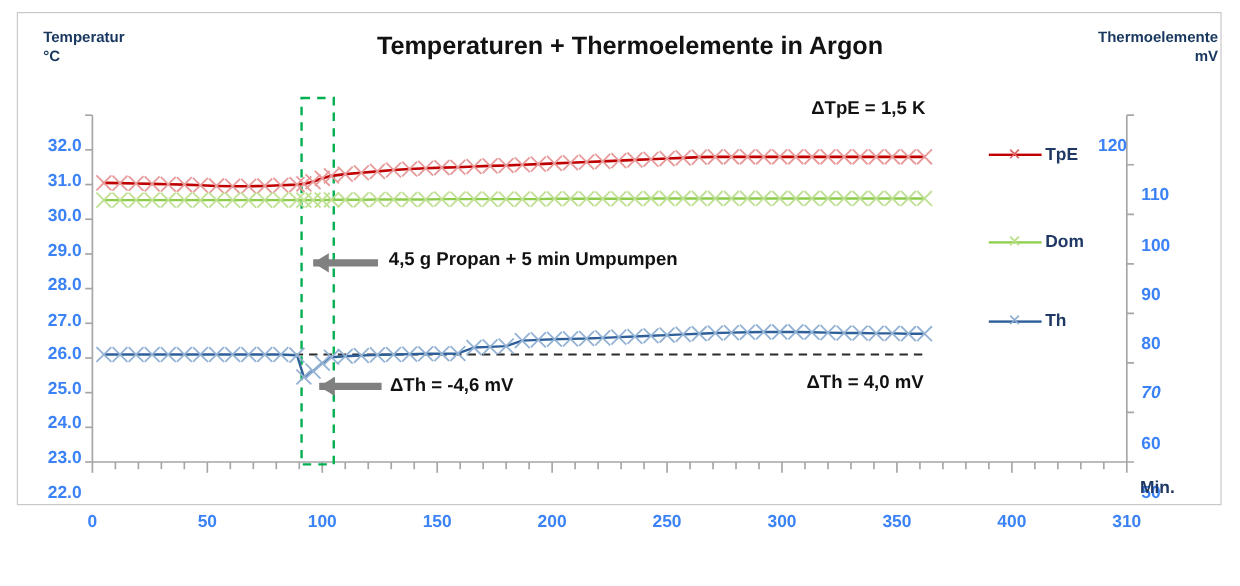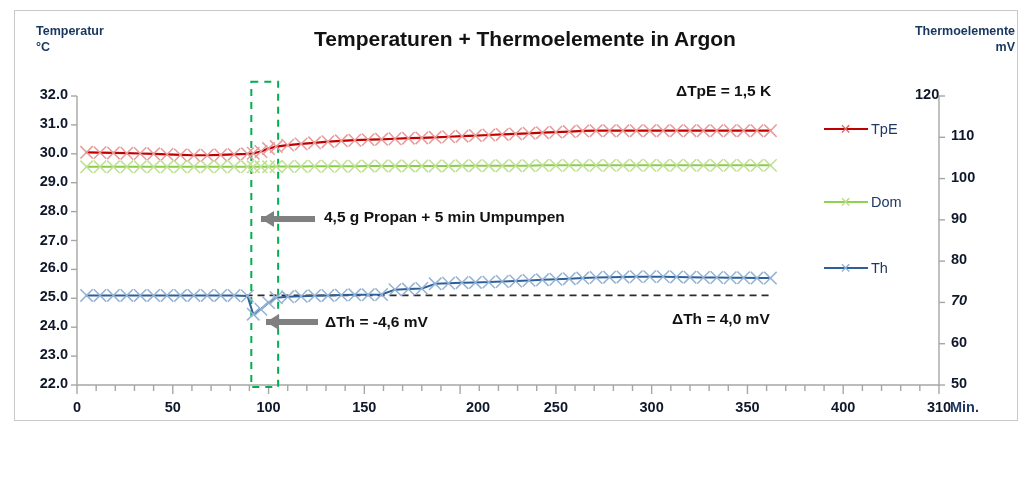"32.0" .tick-lbl { color: #0f172a -> #3b82f6; margin-top: none -> 28px }
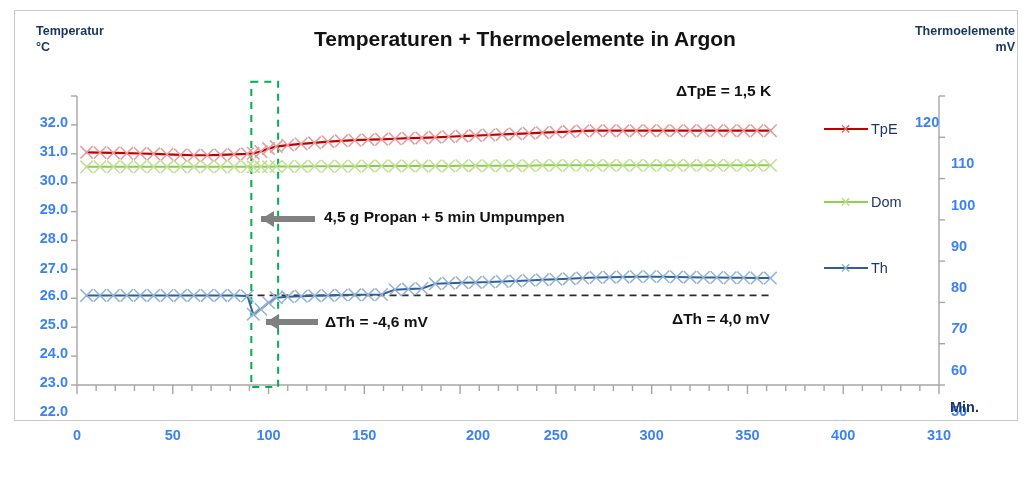"TpE" .legend-label { font-weight: normal -> bold }
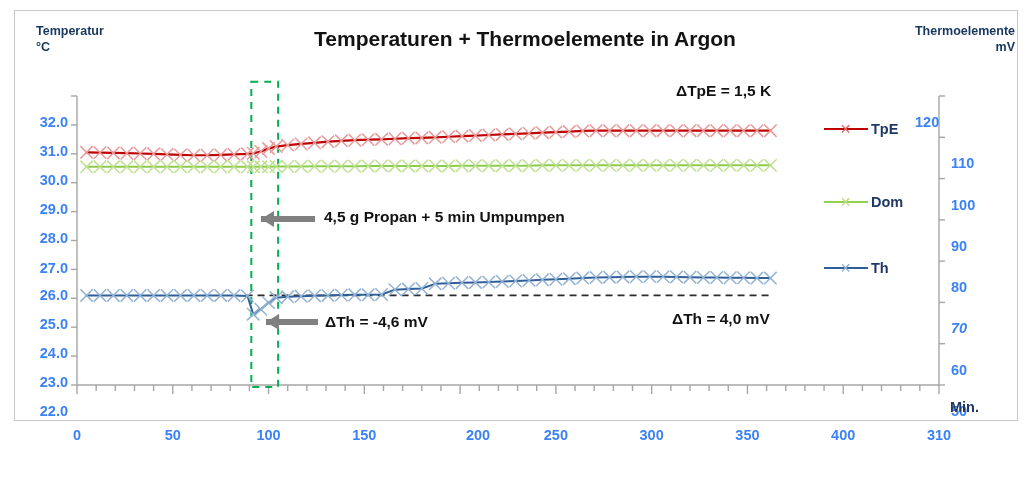"200" div.tick-lbl { text-align: right -> none }
